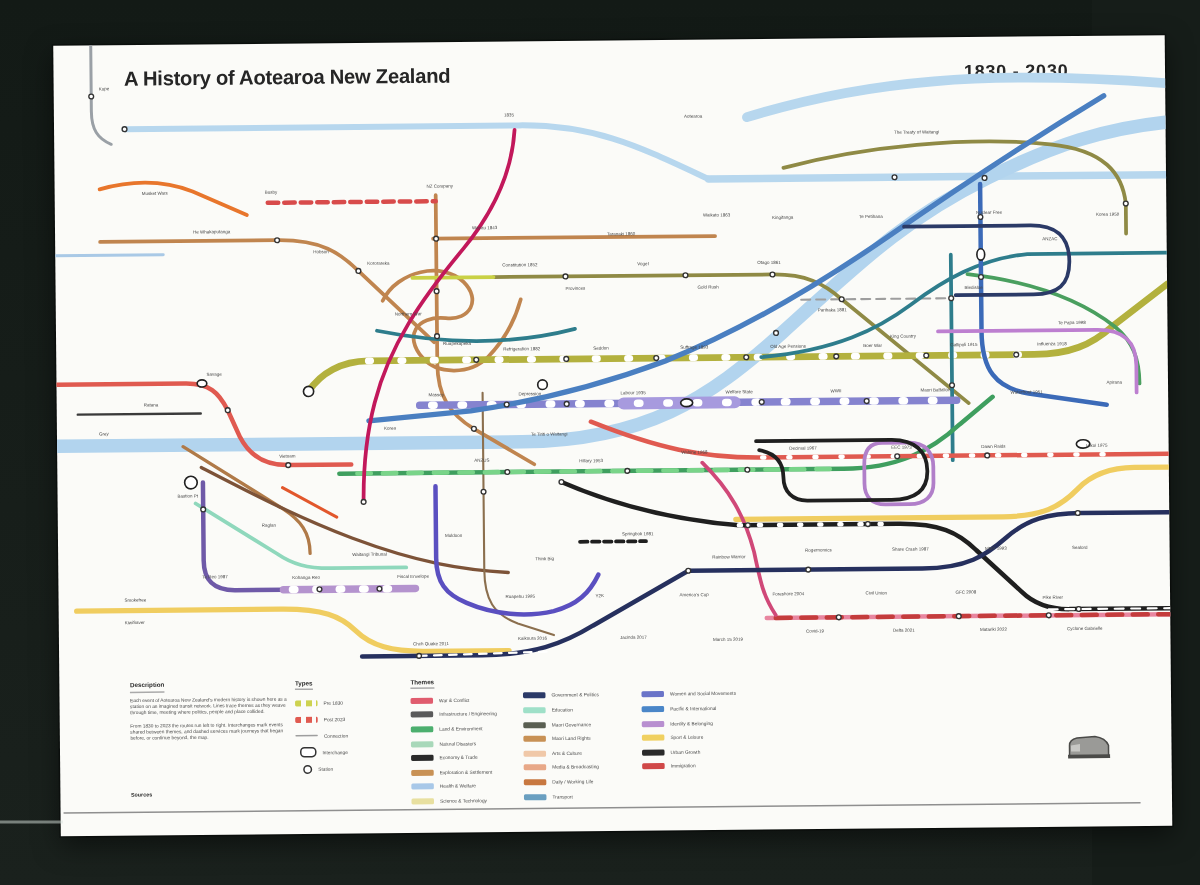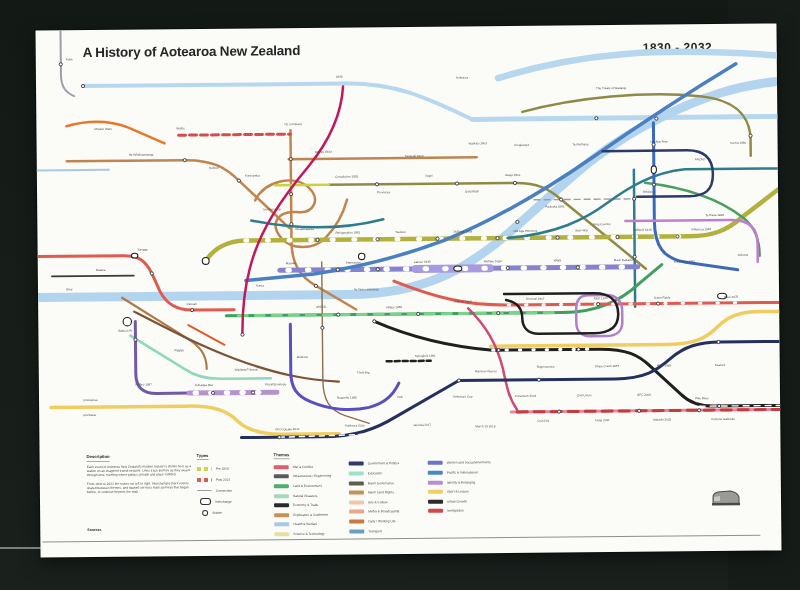"1830 - 2032" div.poster-period { text: 2032 -> 2030 }
